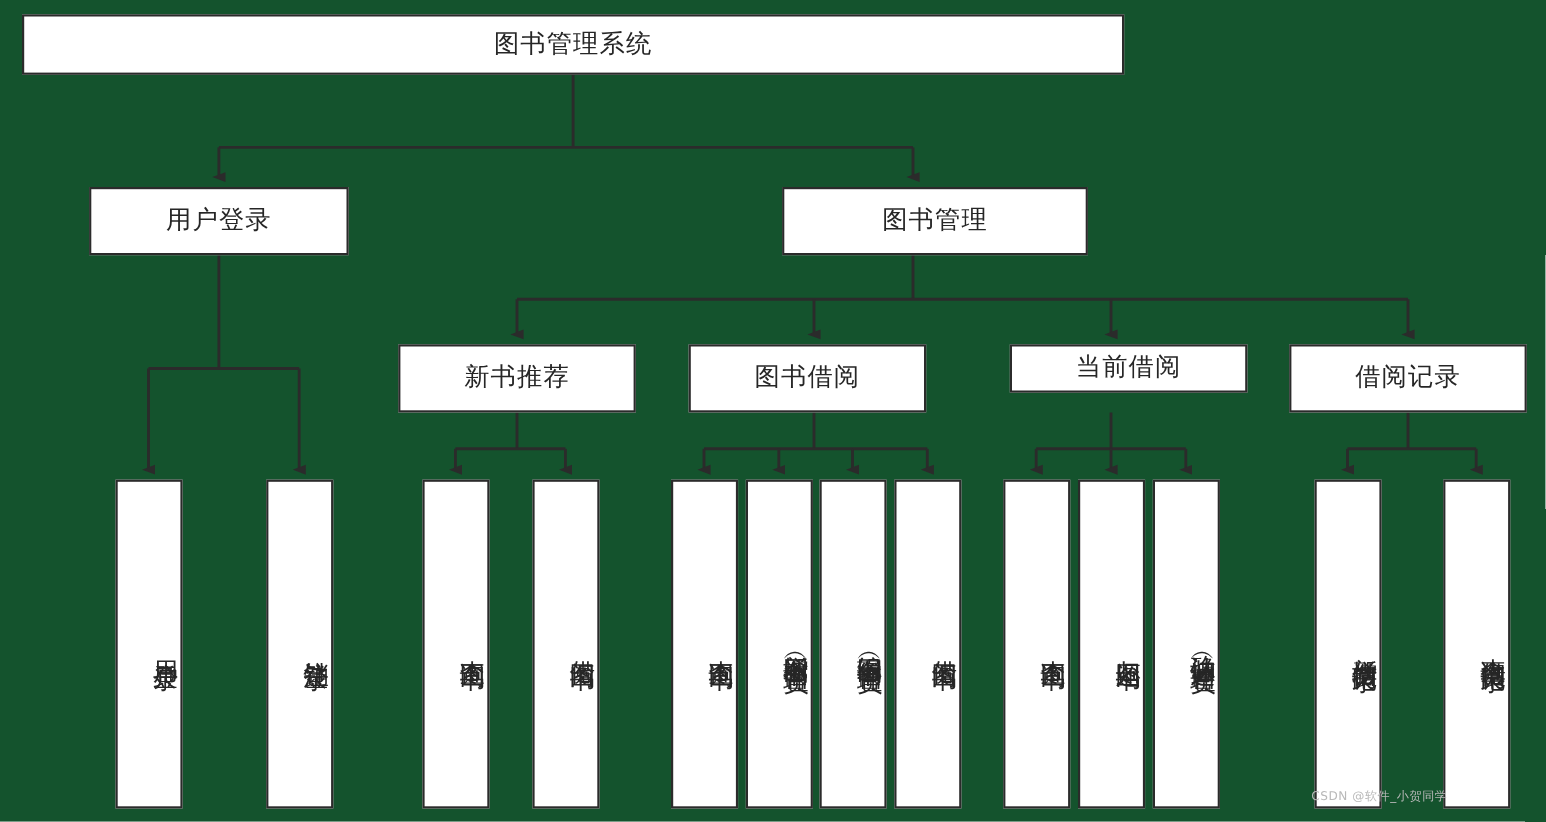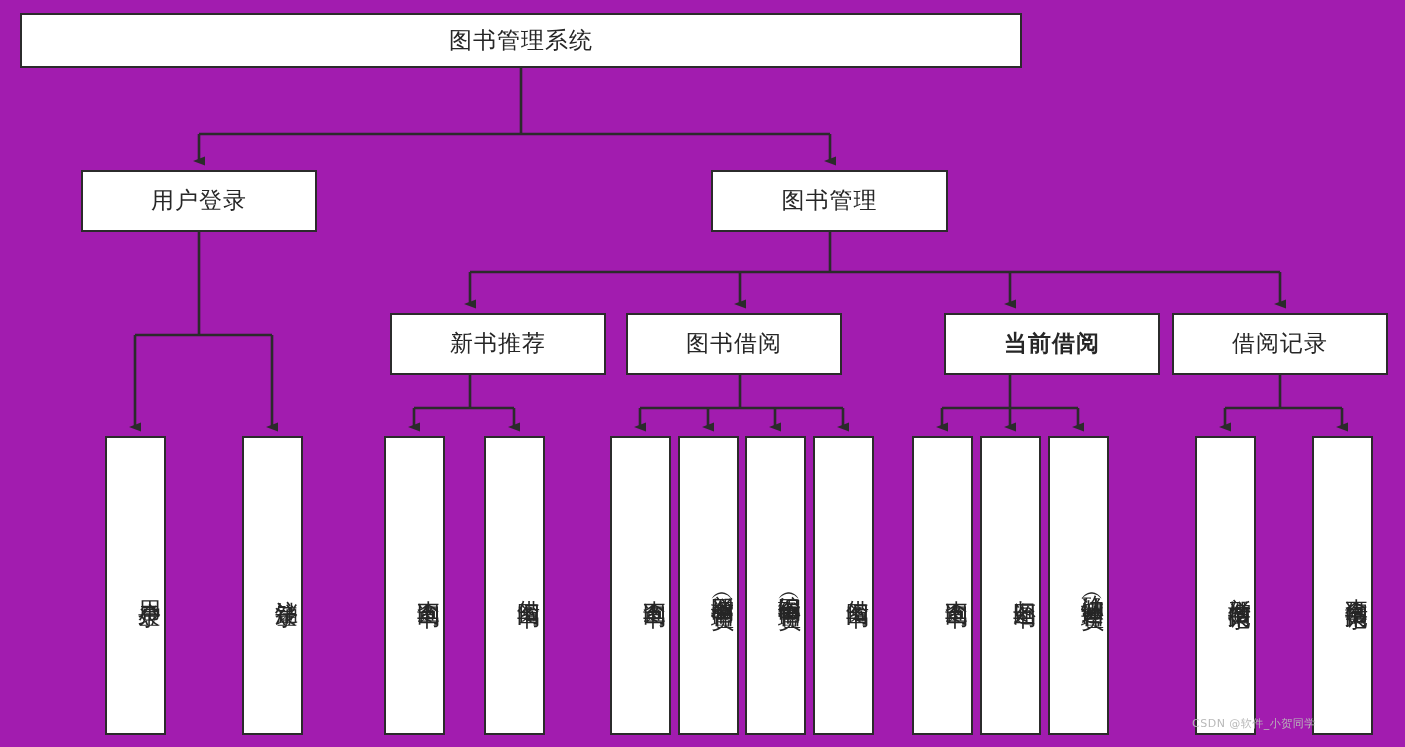"图书管理系统" #canvas { background: #a21caf -> #14532d }
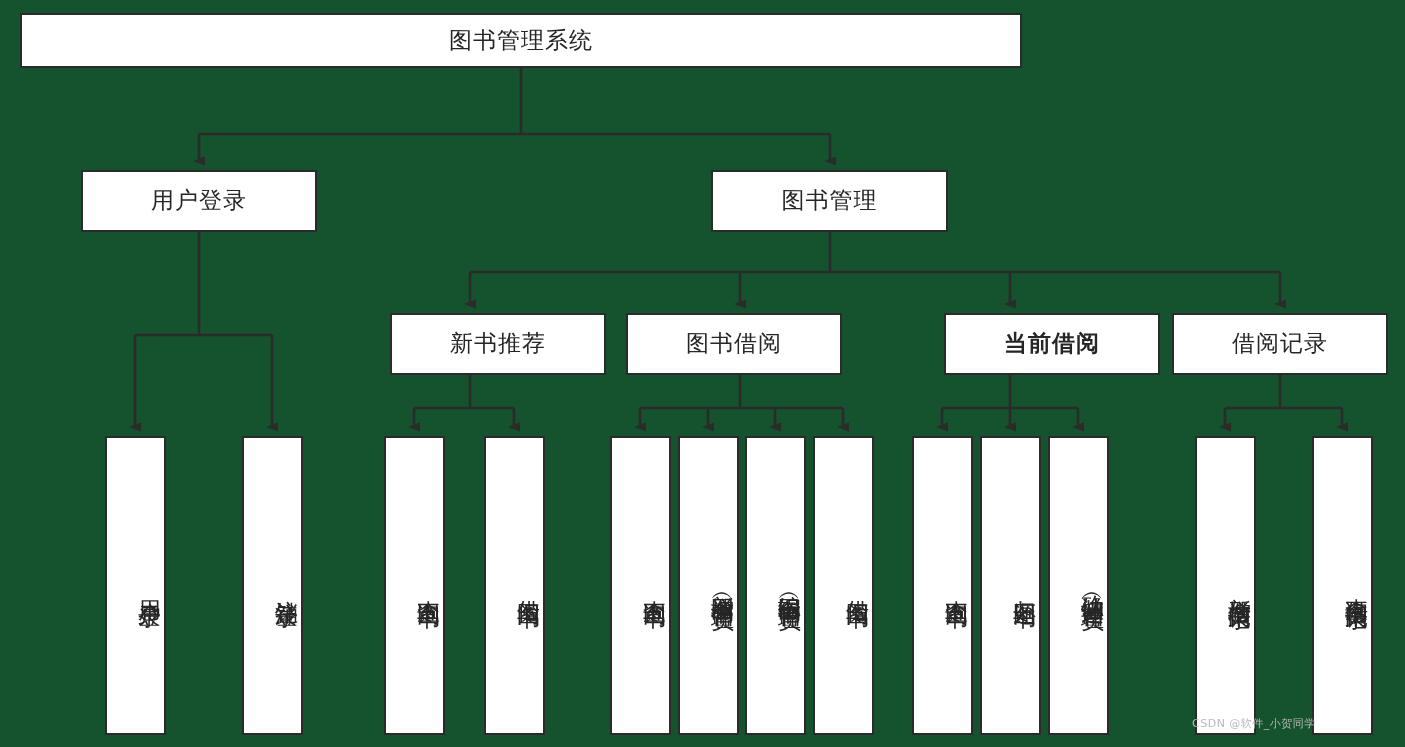"图书管理" div.node { width: 237px -> 278px }
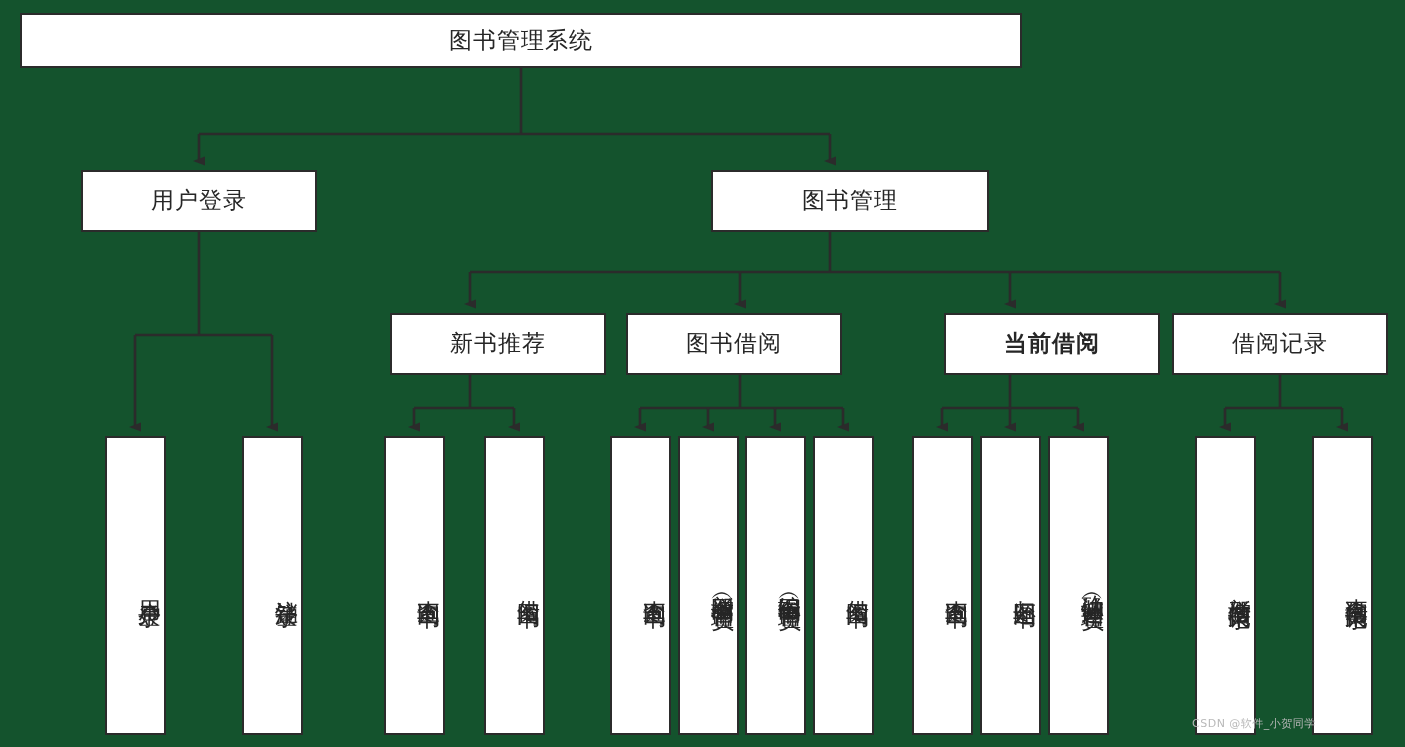"新书推荐" div.node { margin-left: 28px -> none }
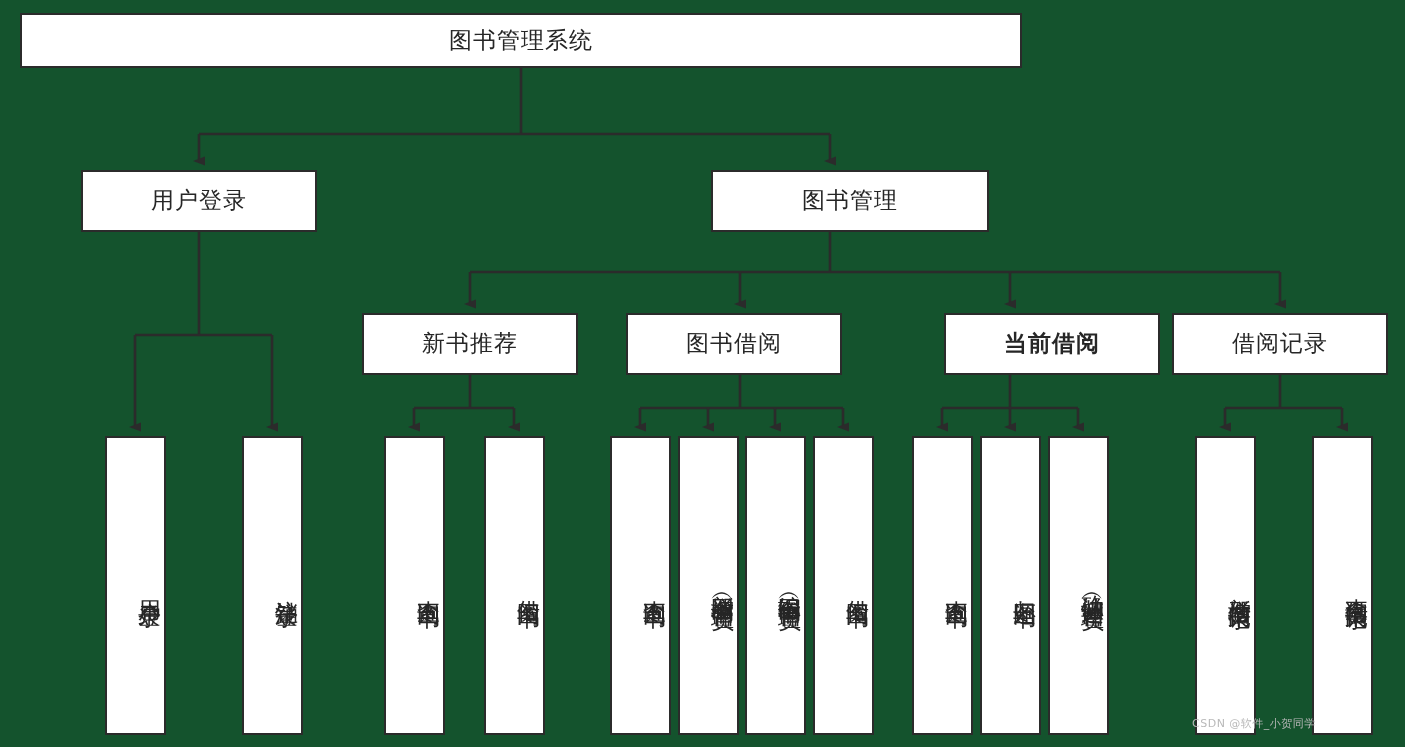"当前借阅" div.node { font-weight: bold -> none; height: 62px -> 44px; left: 944px -> 918px }
